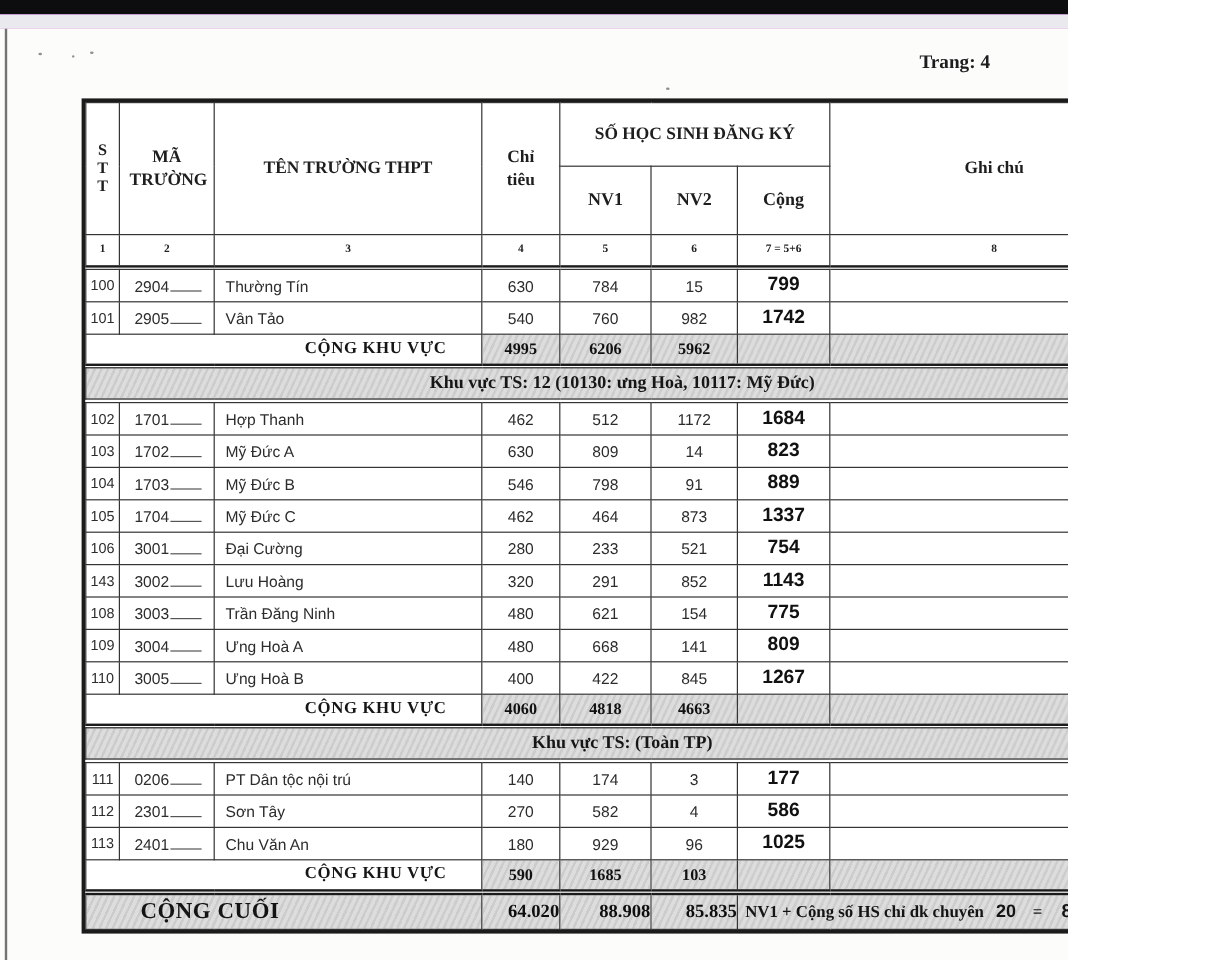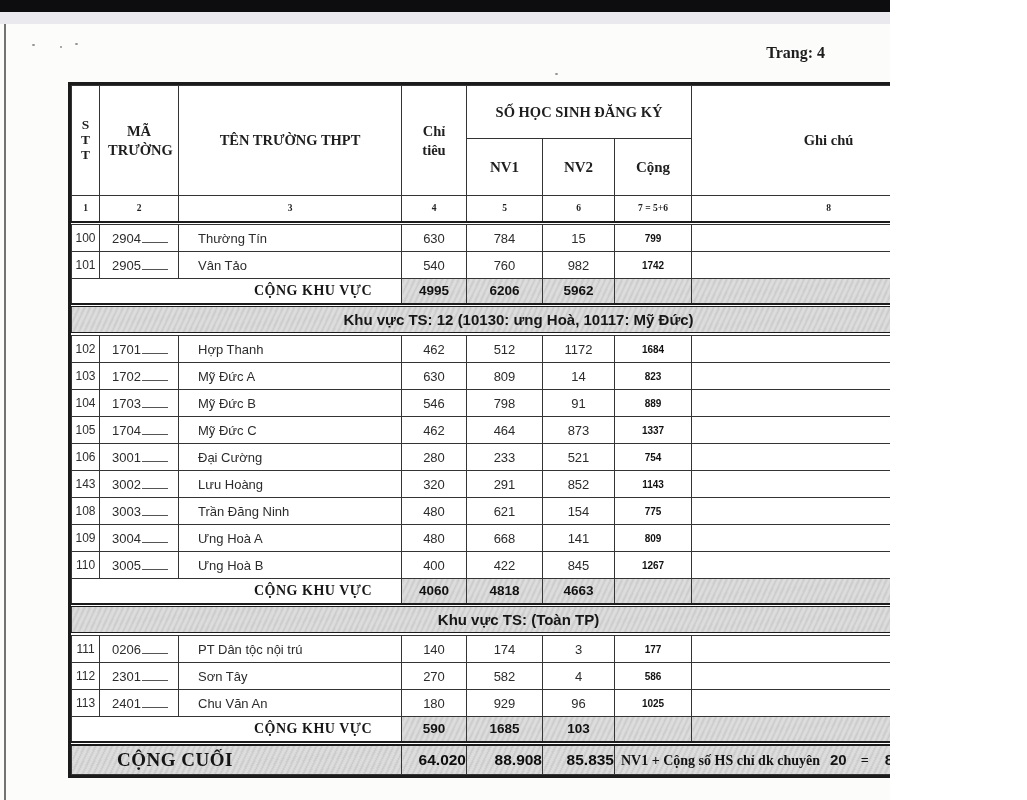"Thường Tín" td.name { padding-left: 19px -> 9px }
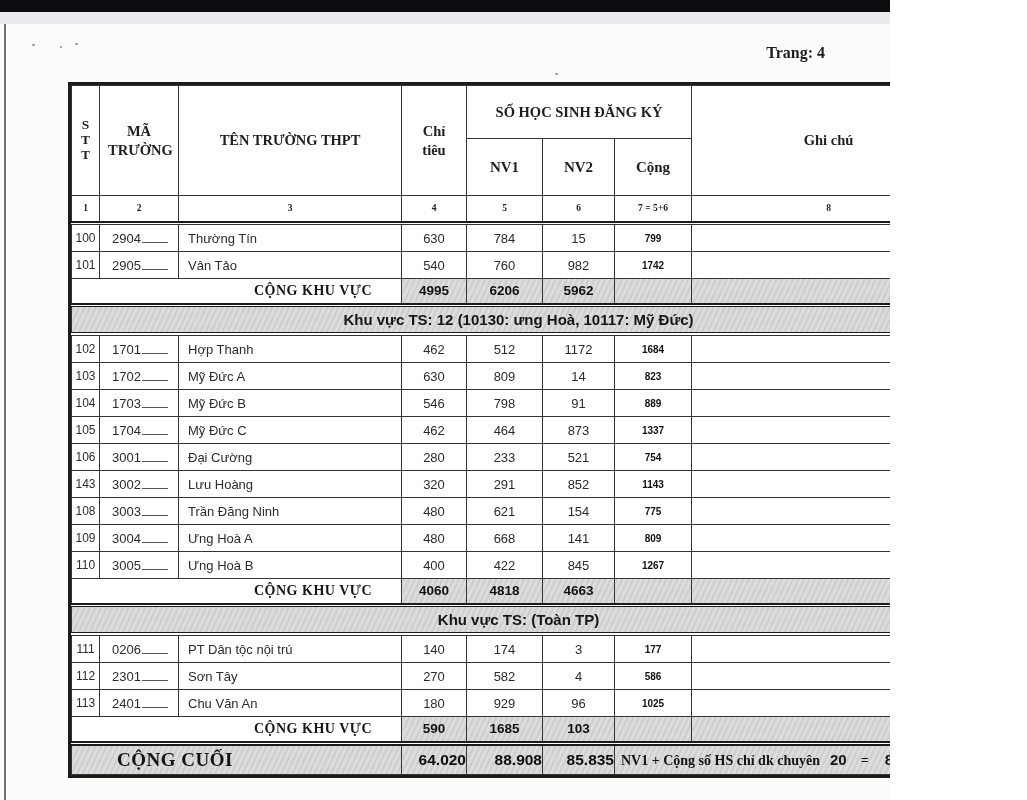"799" td.cong { font-size: 10px -> 16px }
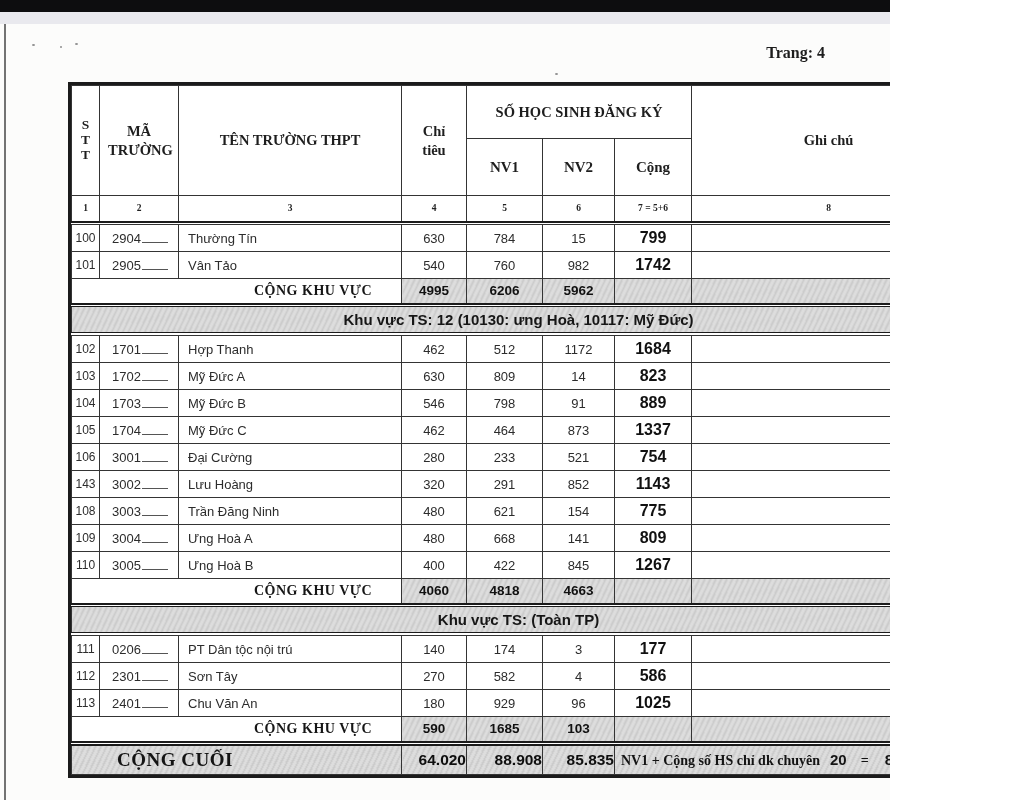"4995" .shaded { font-family: none -> Liberation Serif, serif }
